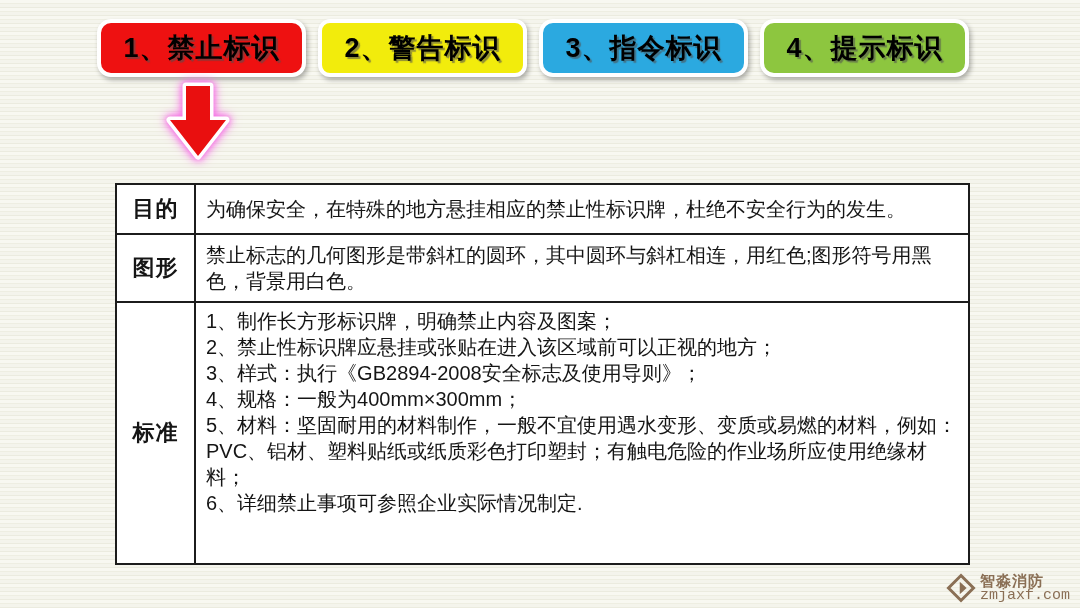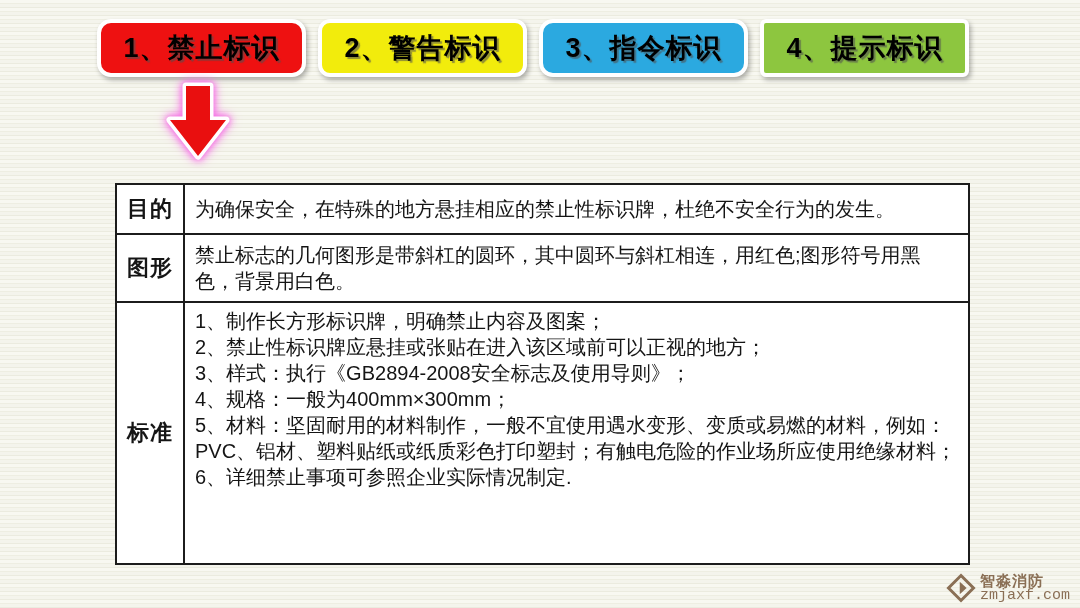"4、提示标识" div.tab { border-radius: 6px -> none }
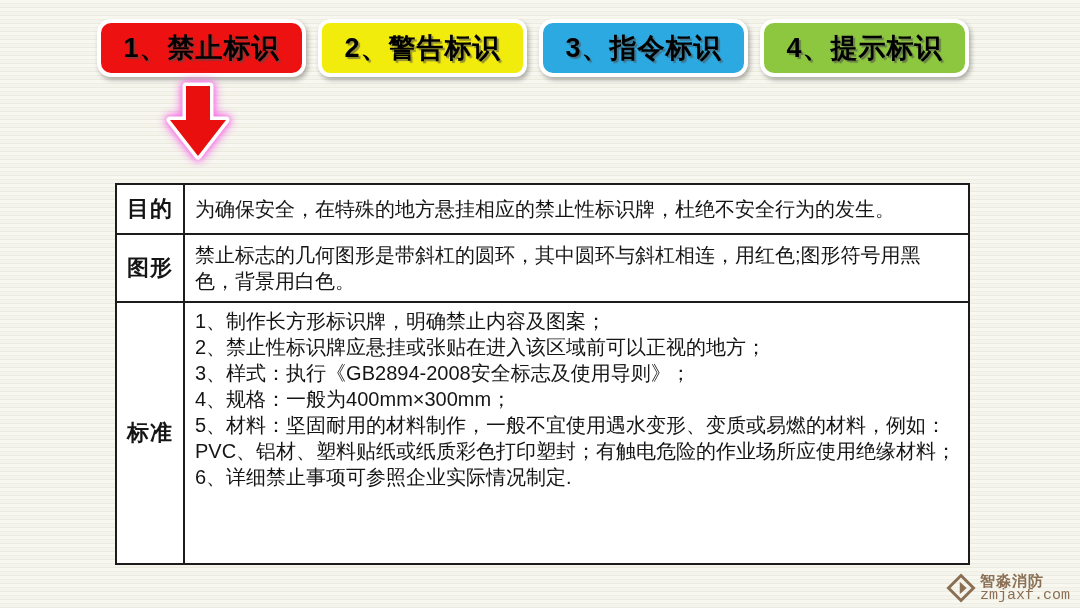"目的" td.rowhead { width: 68px -> 79px }
